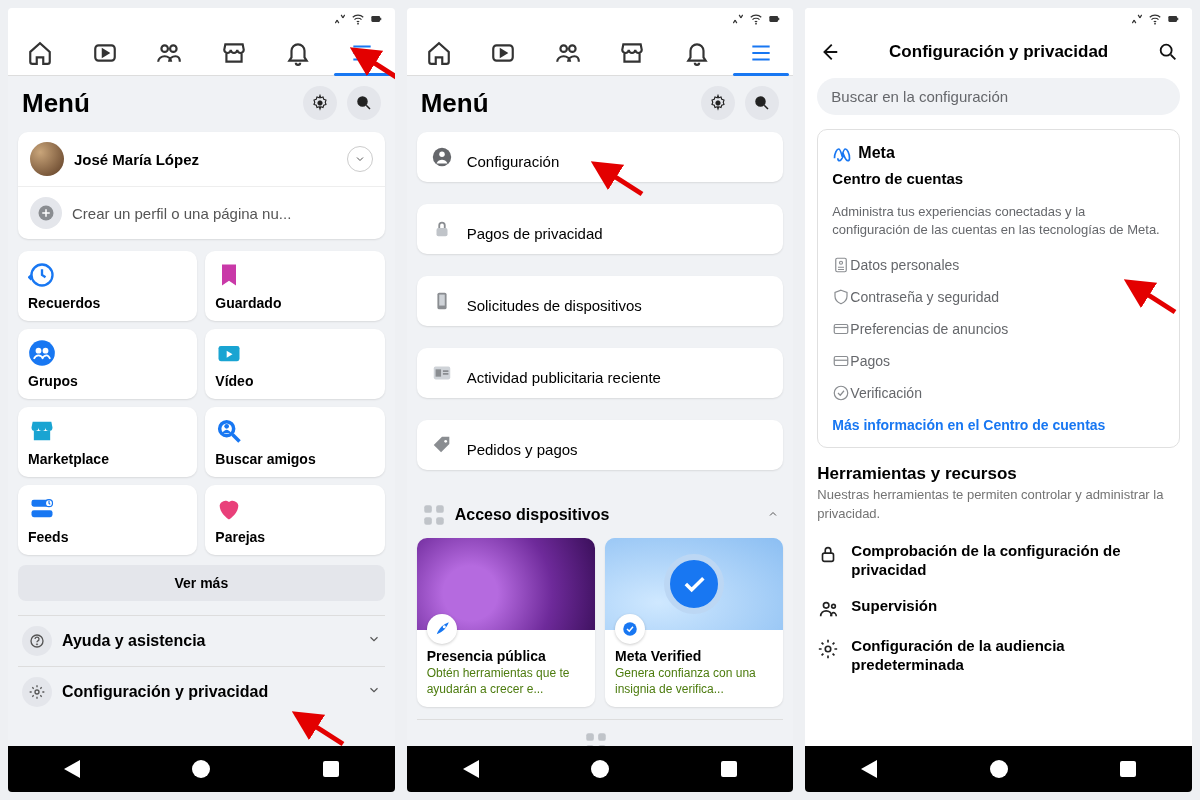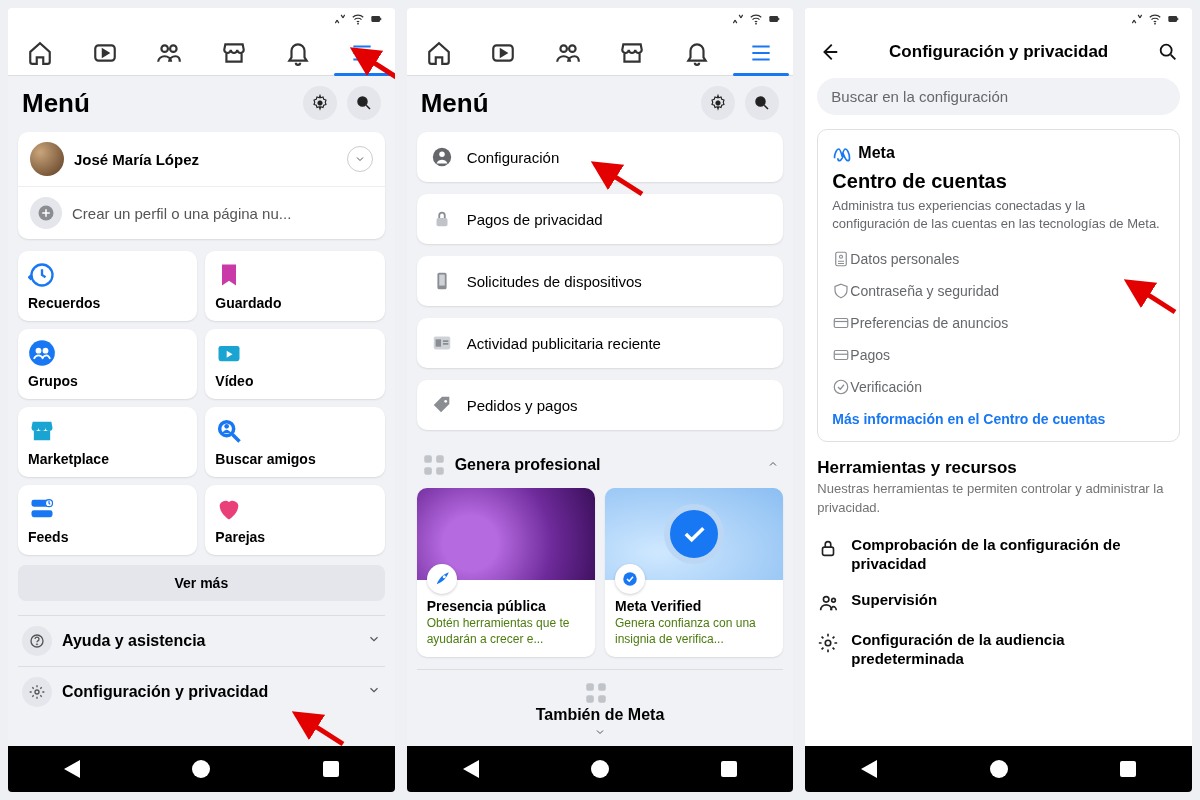"Configuración" .settinglist .card { align-items: center -> flex-end; margin-bottom: 12px -> 22px }
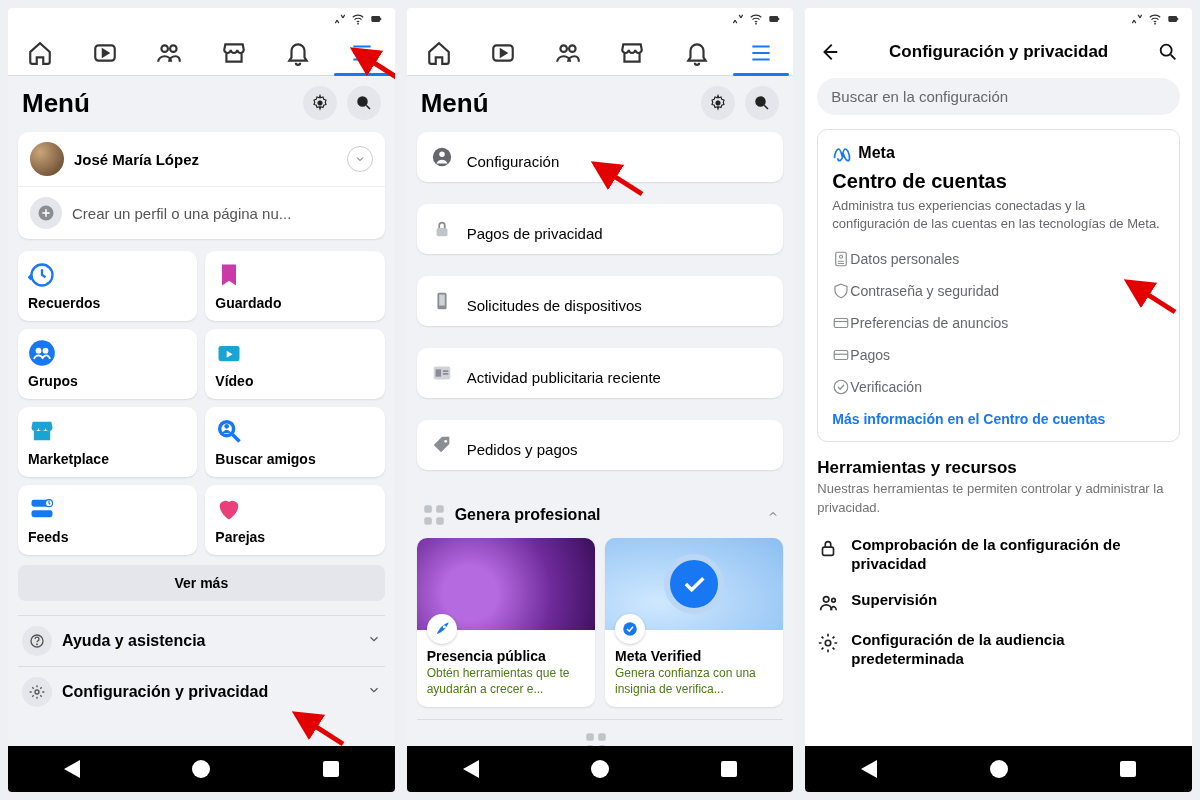"Centro de cuentas" .metabox .mtitle { font-size: 20px -> 15px; margin-bottom: 4px -> 16px }
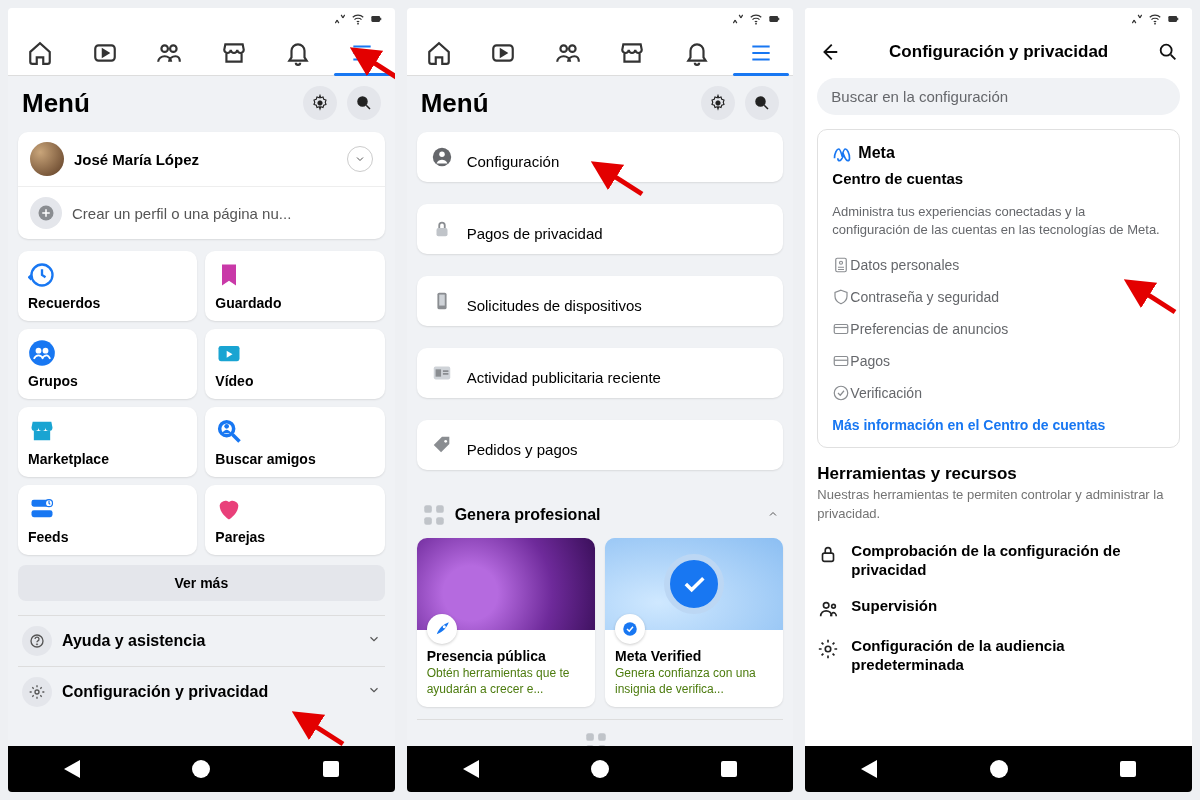"Genera profesional" span.slbl { text: Genera profesional -> Acceso dispositivos }
